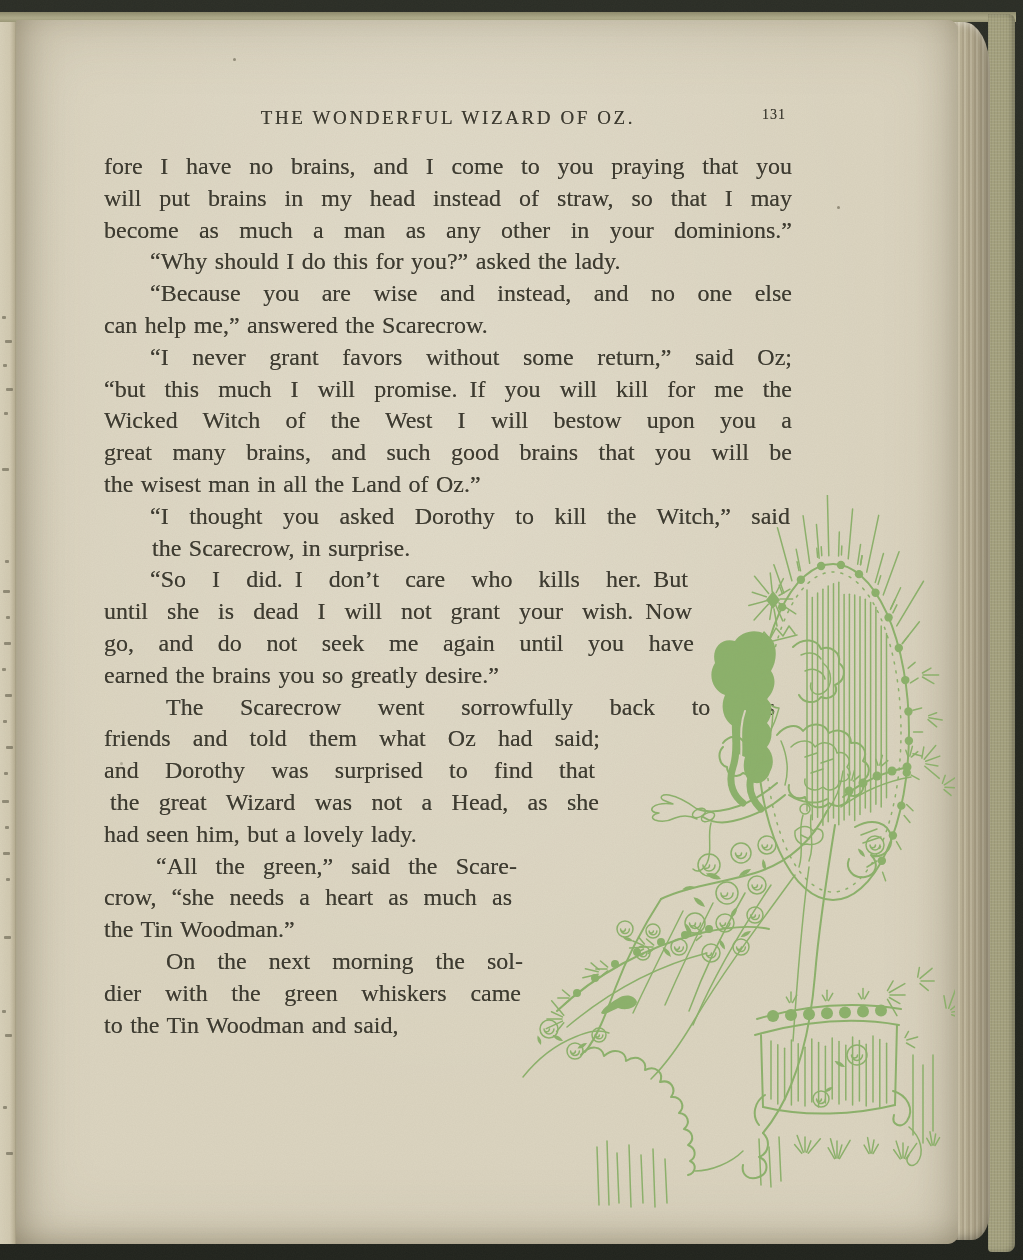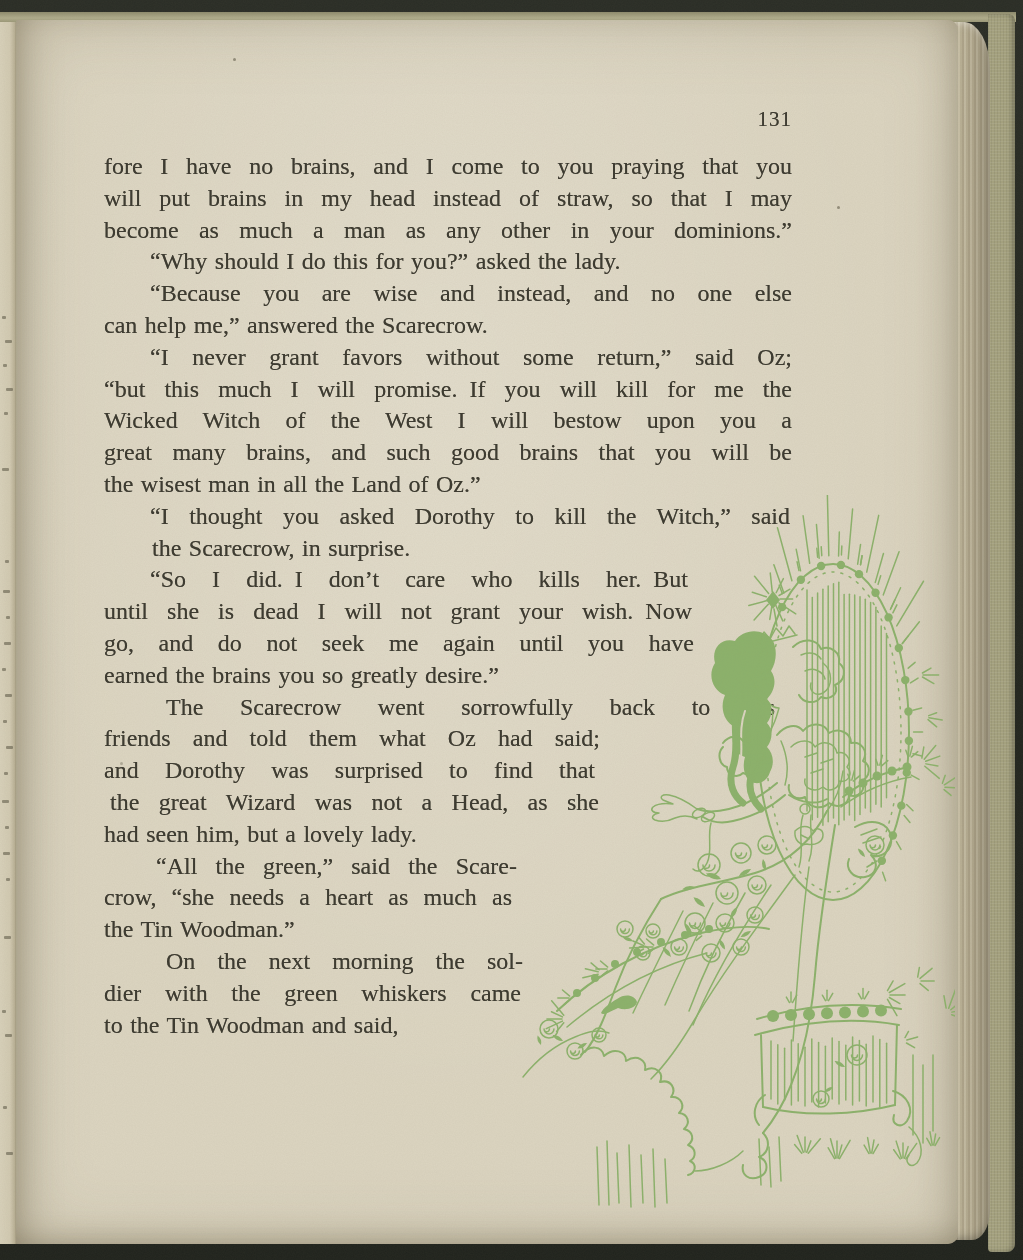"THE WONDERFUL WIZARD OF OZ." div.title { html: none -> <div>THE WONDERFUL WIZARD OF OZ.</div> }
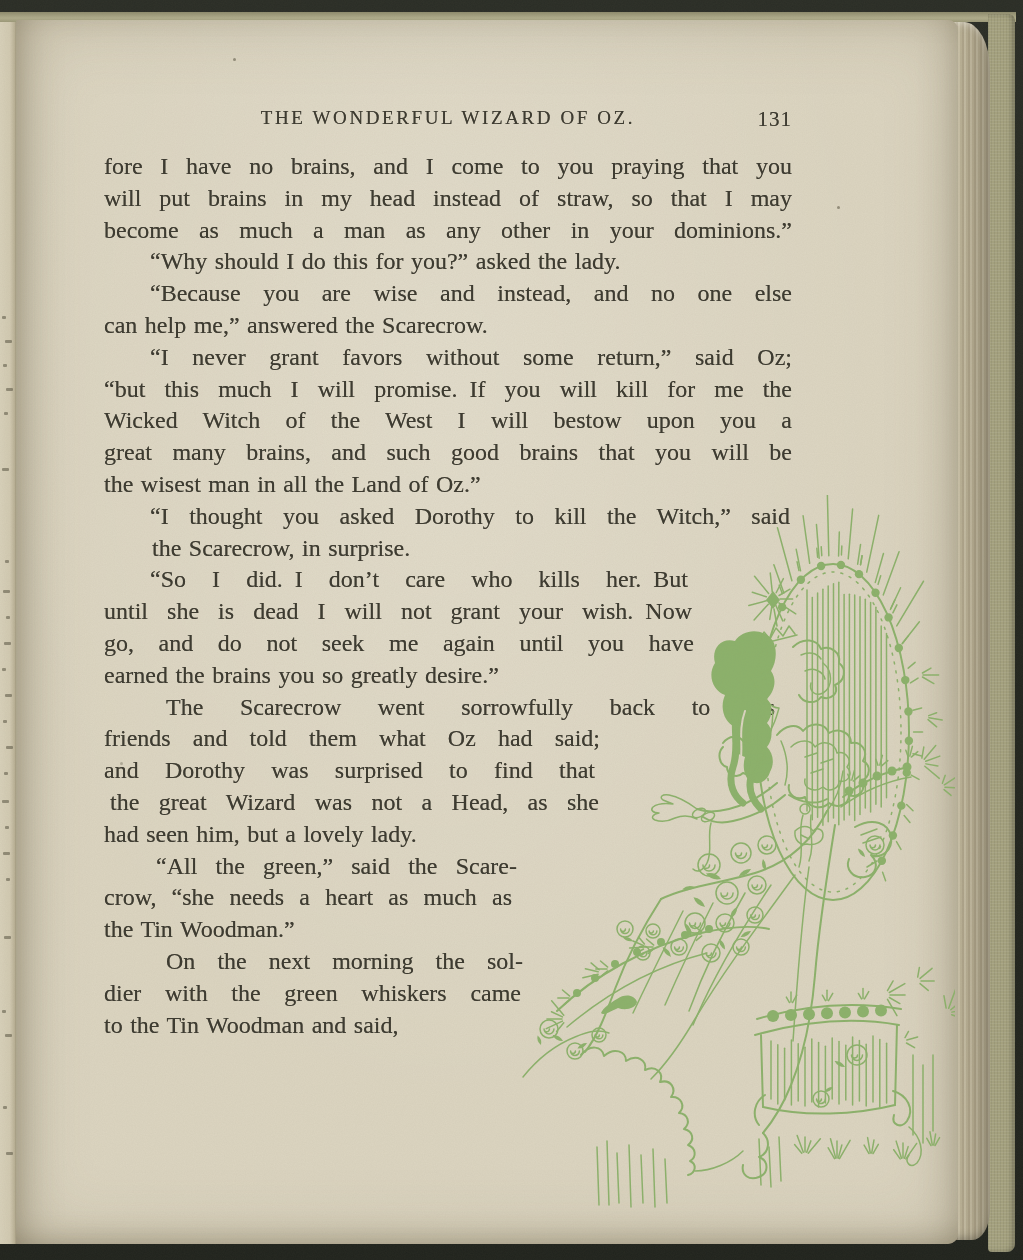"131" .header .folio { font-size: 21px -> 14px; right: 0 -> 6px }
